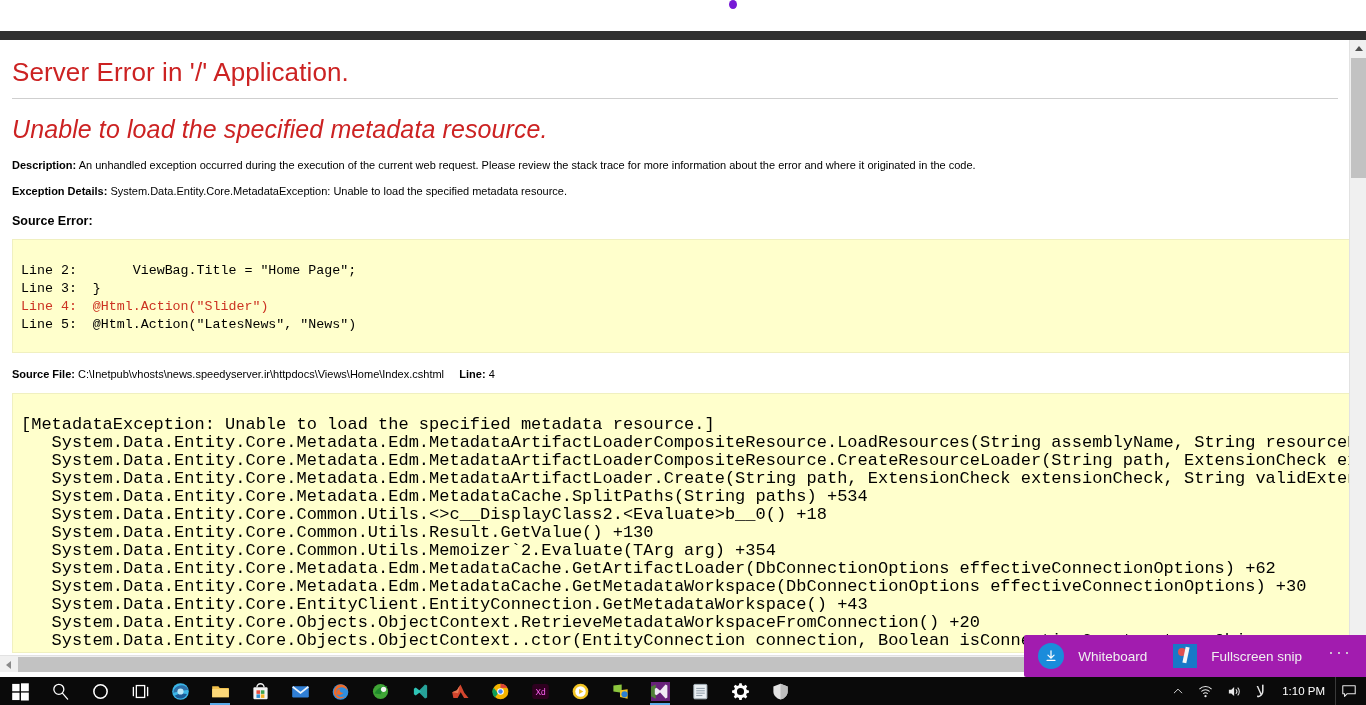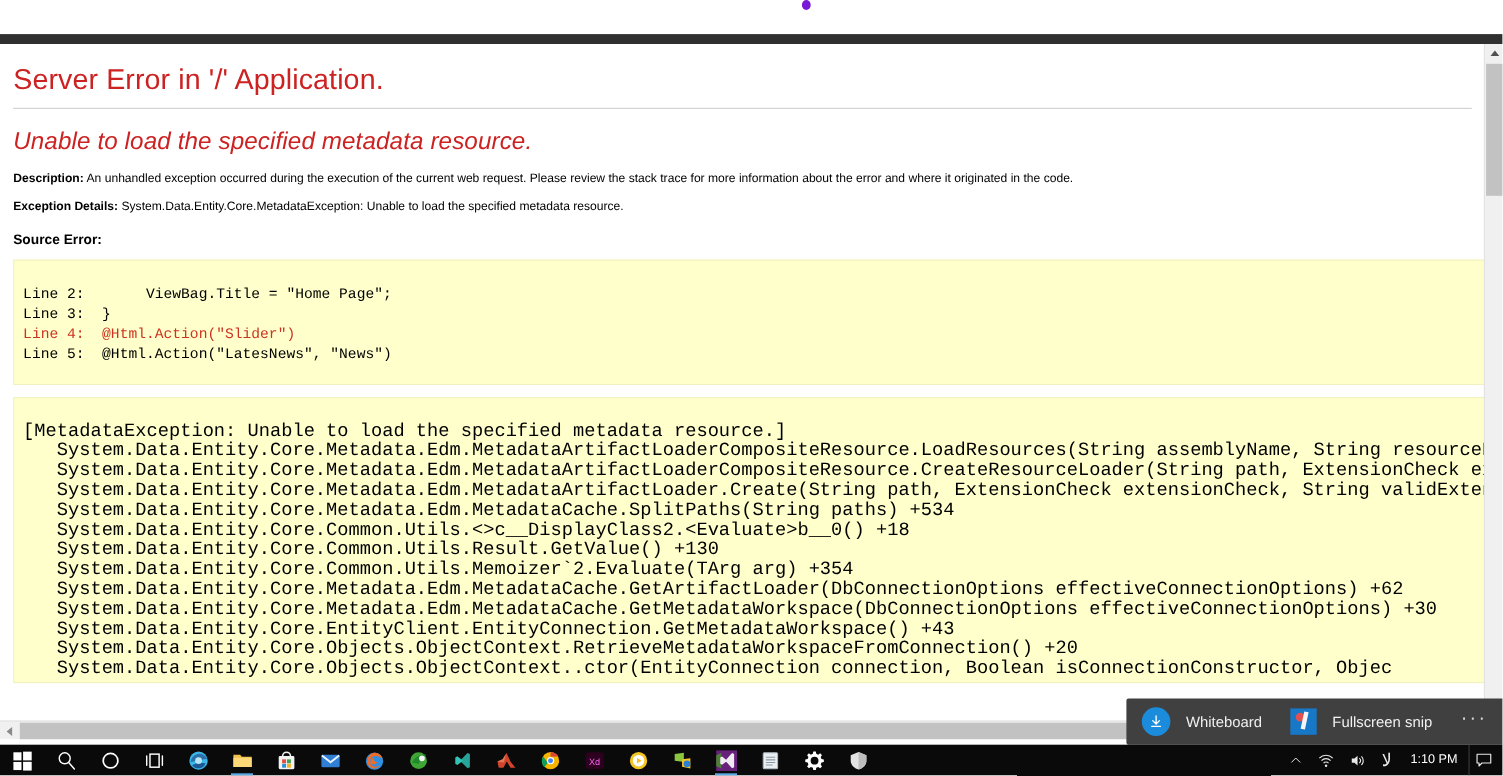"Unable to load the specified" h2.err-sub { font-size: 22px -> 25px }
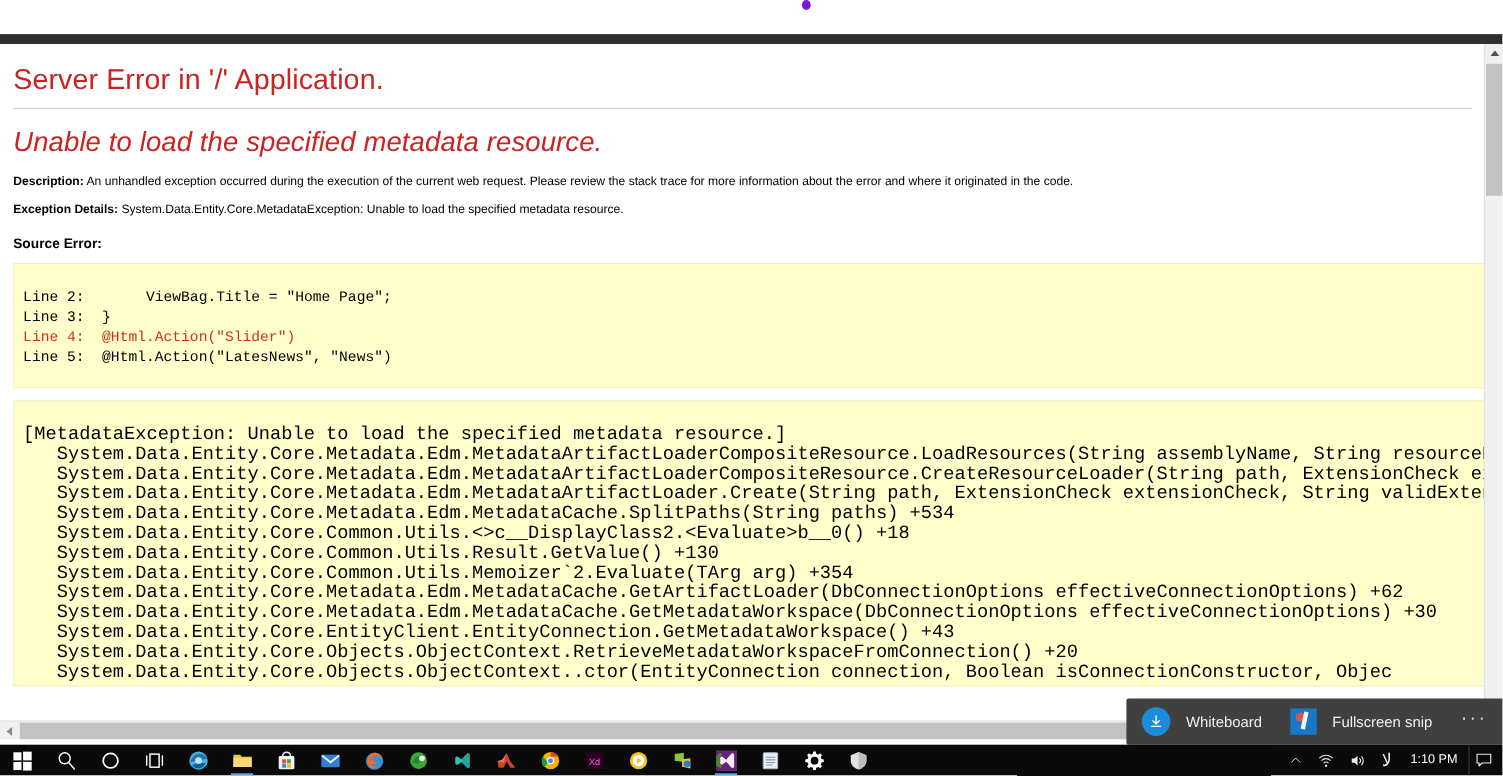"Source File:" p.line { html: none -> <p> <b>Source File:</b> <span>C:\Inetpub\vhosts\news.speedyserver.ir\httpdocs\Views\Home\Index.cshtml</span> &nbsp;&nbsp;&nbsp; <b>Line:</b> <span>4</span> </p> }
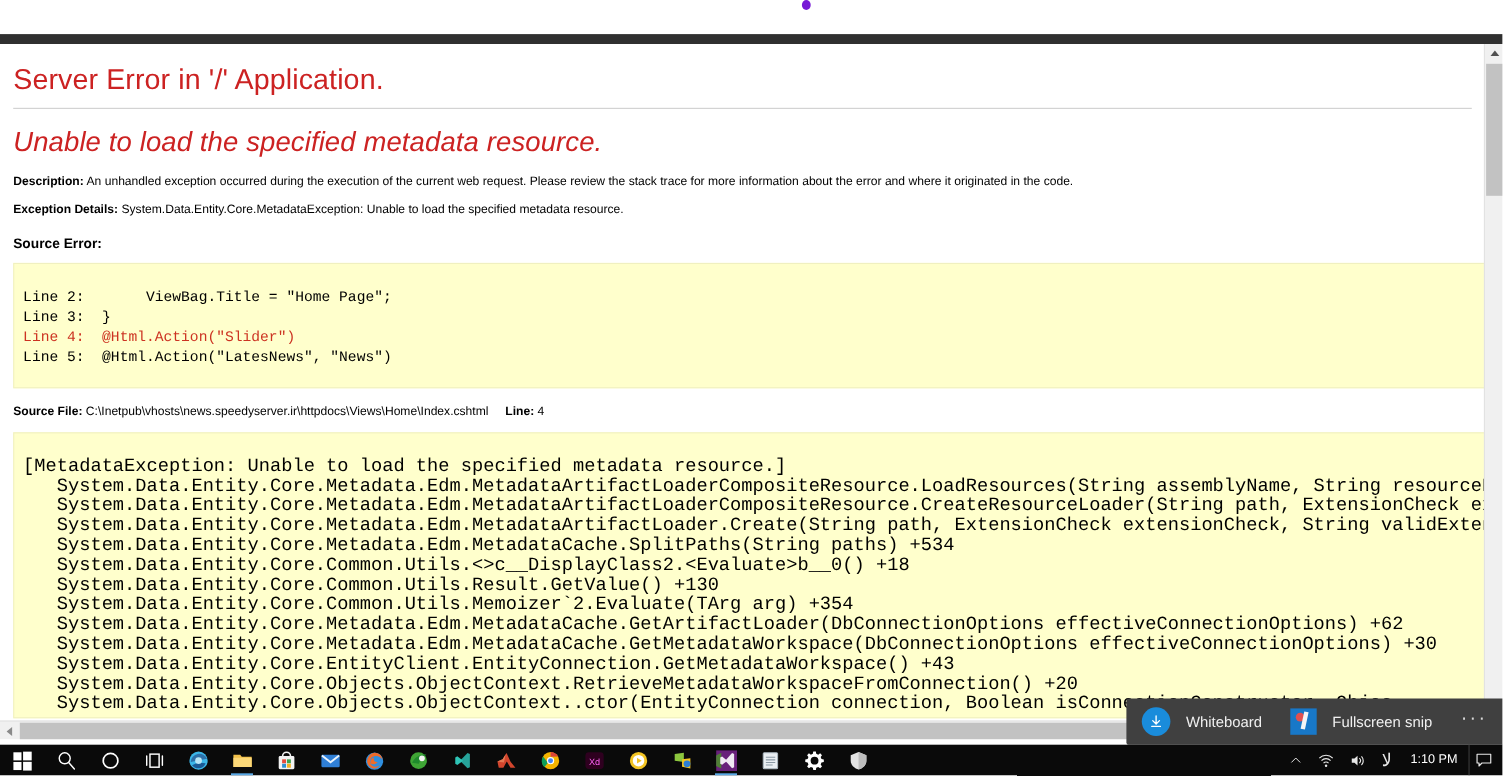"Whiteboard" .sniptoolbar { background: #404040 -> #a21caf }
